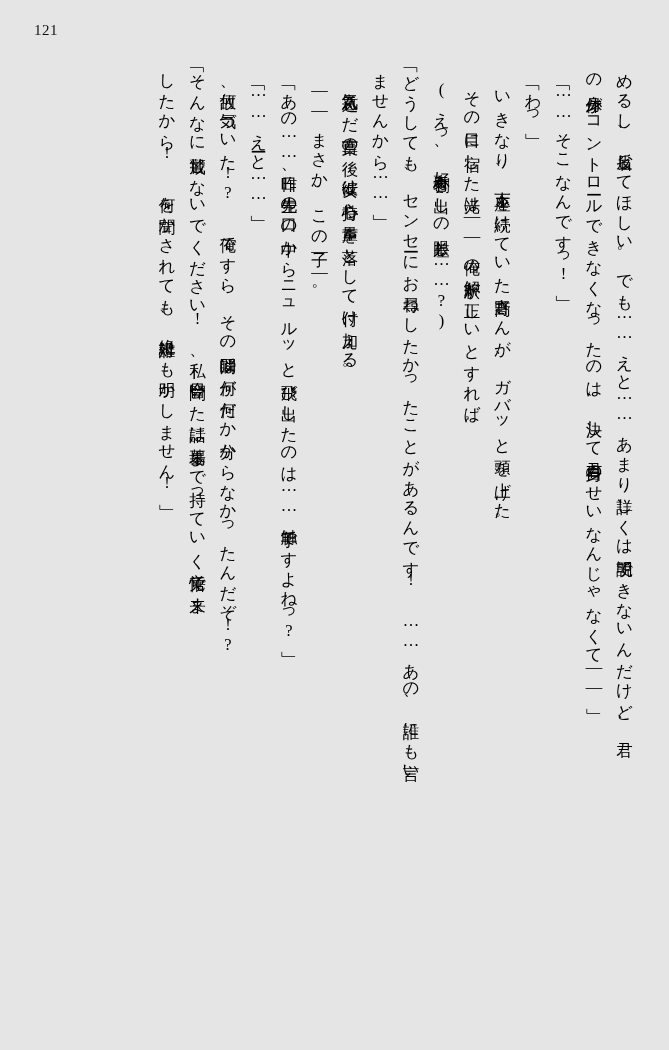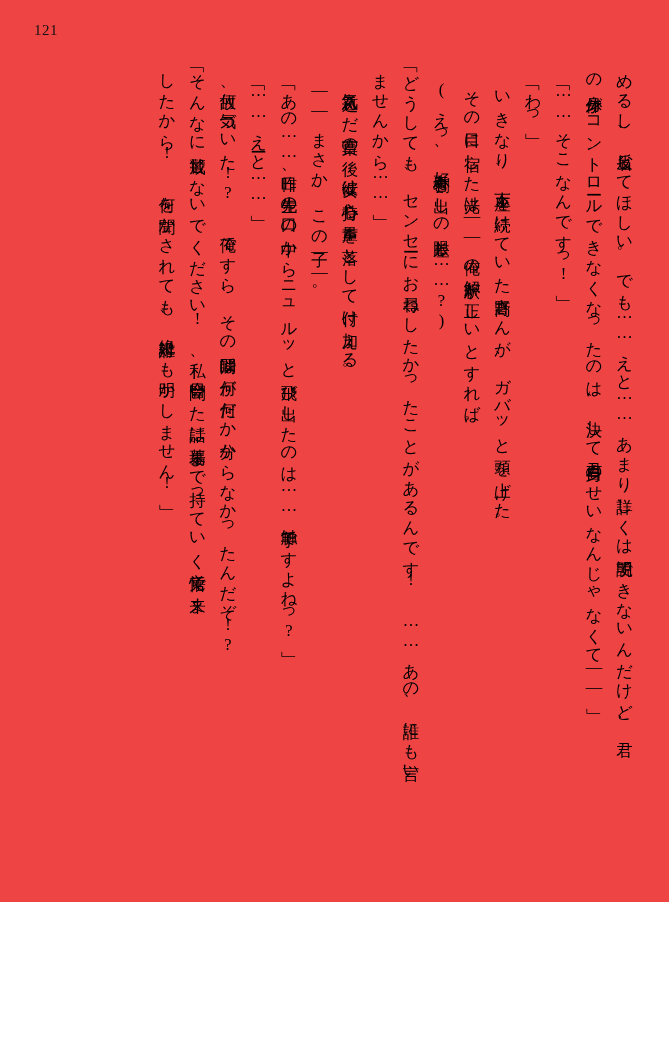"121" .page { background: #ef4444 -> #e5e5e5; height: 902px -> 1050px }
